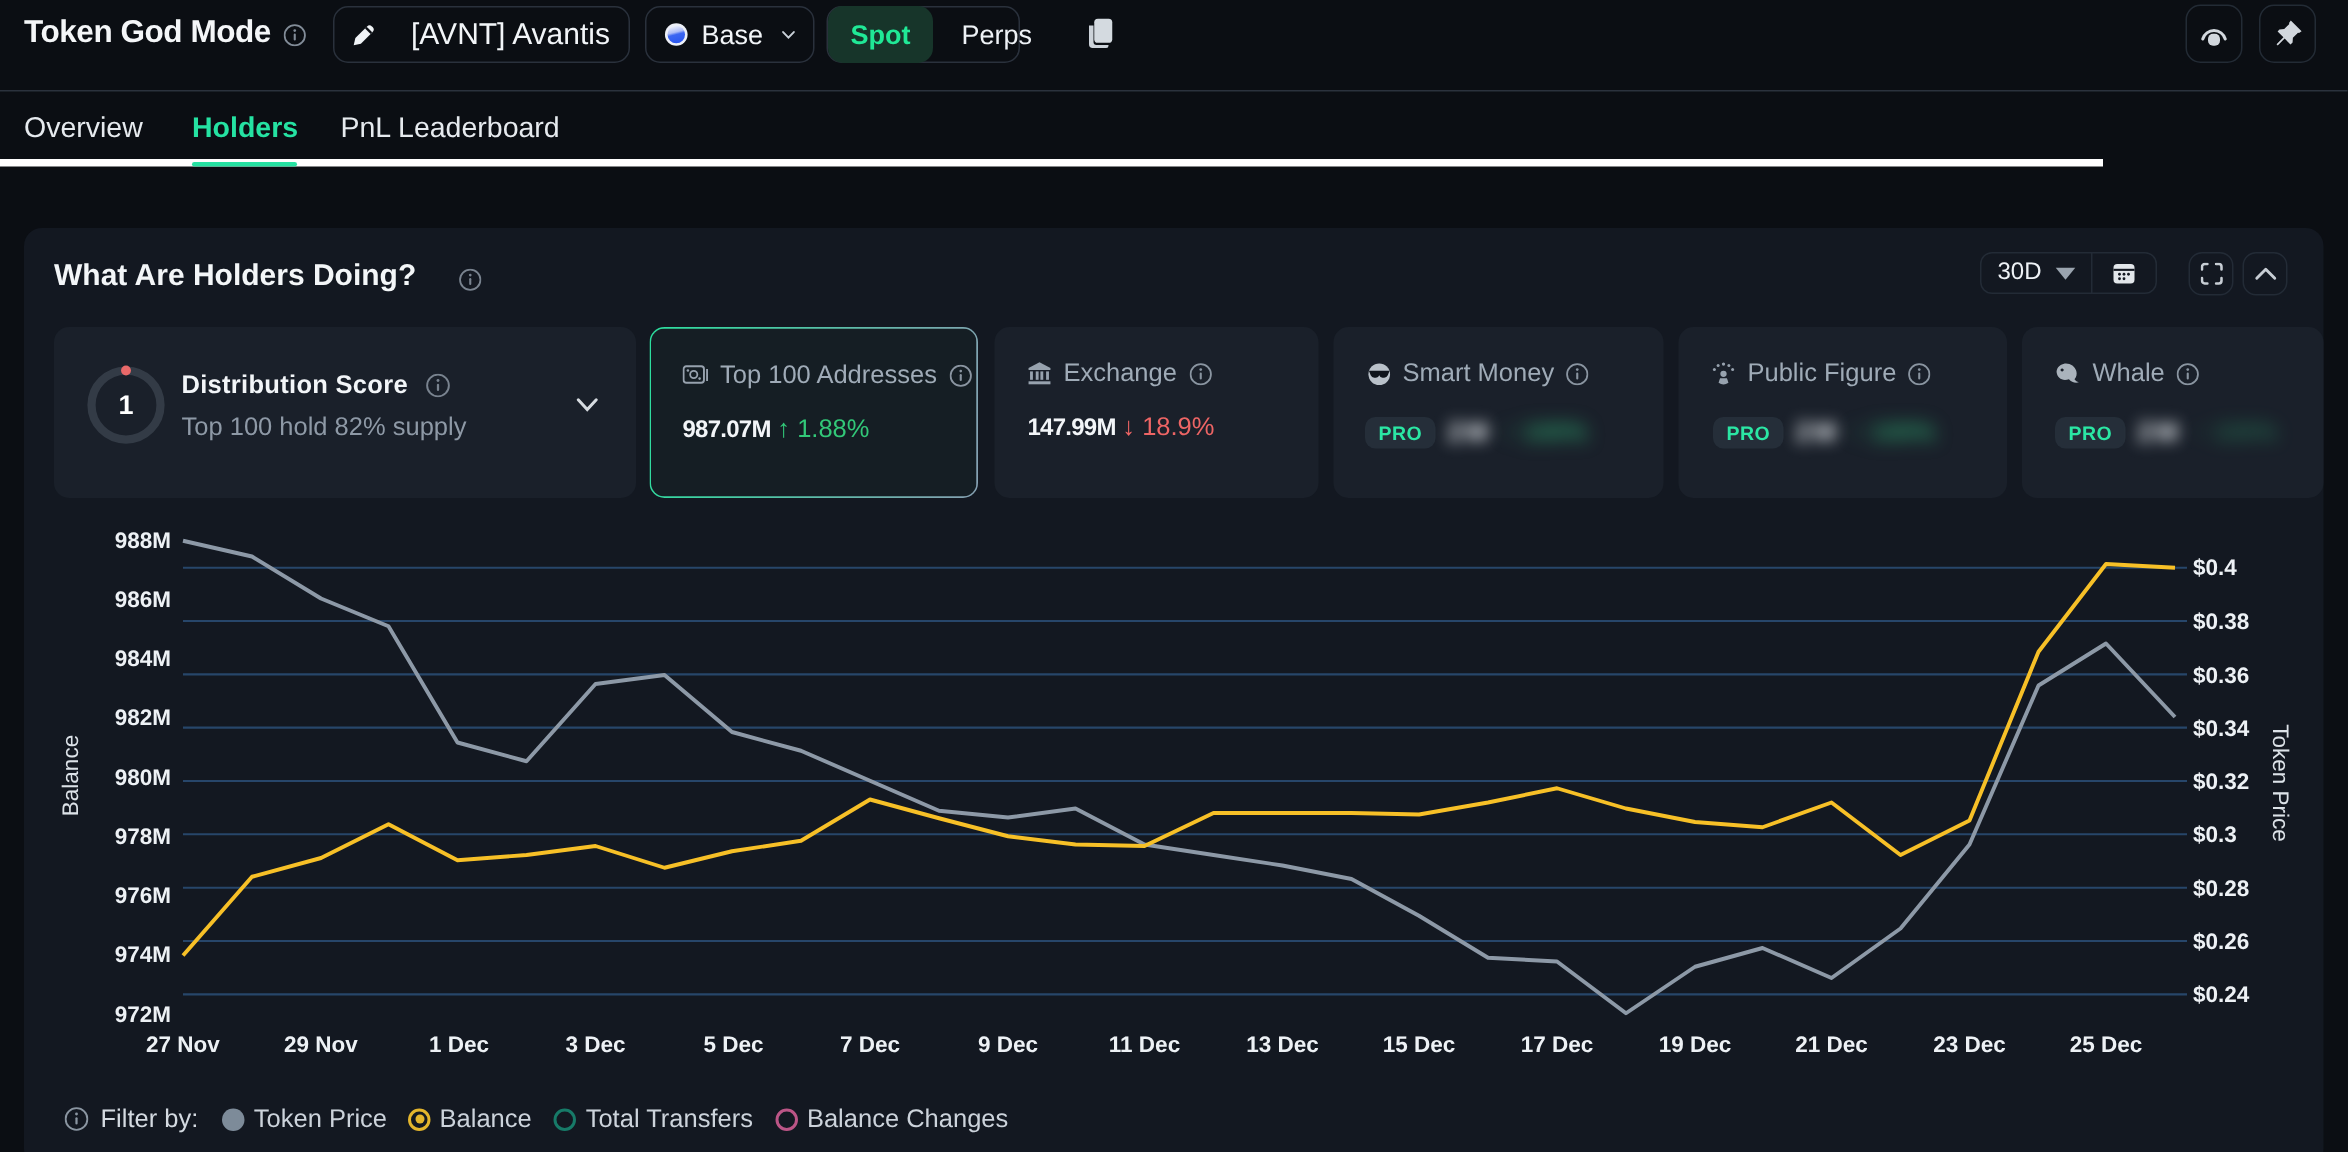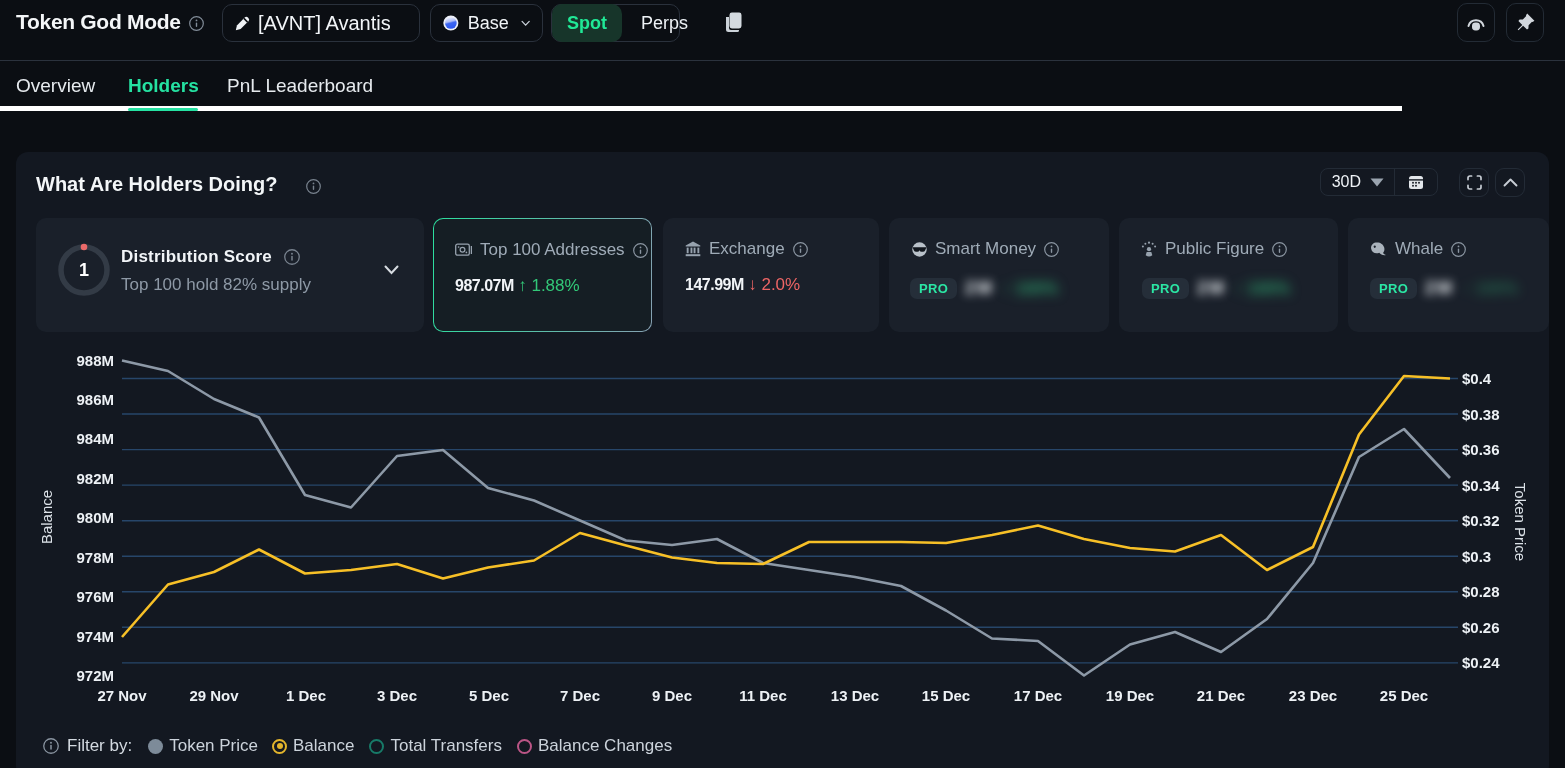"[AVNT] Avantis" #pill-token { gap: 7px -> 23px }
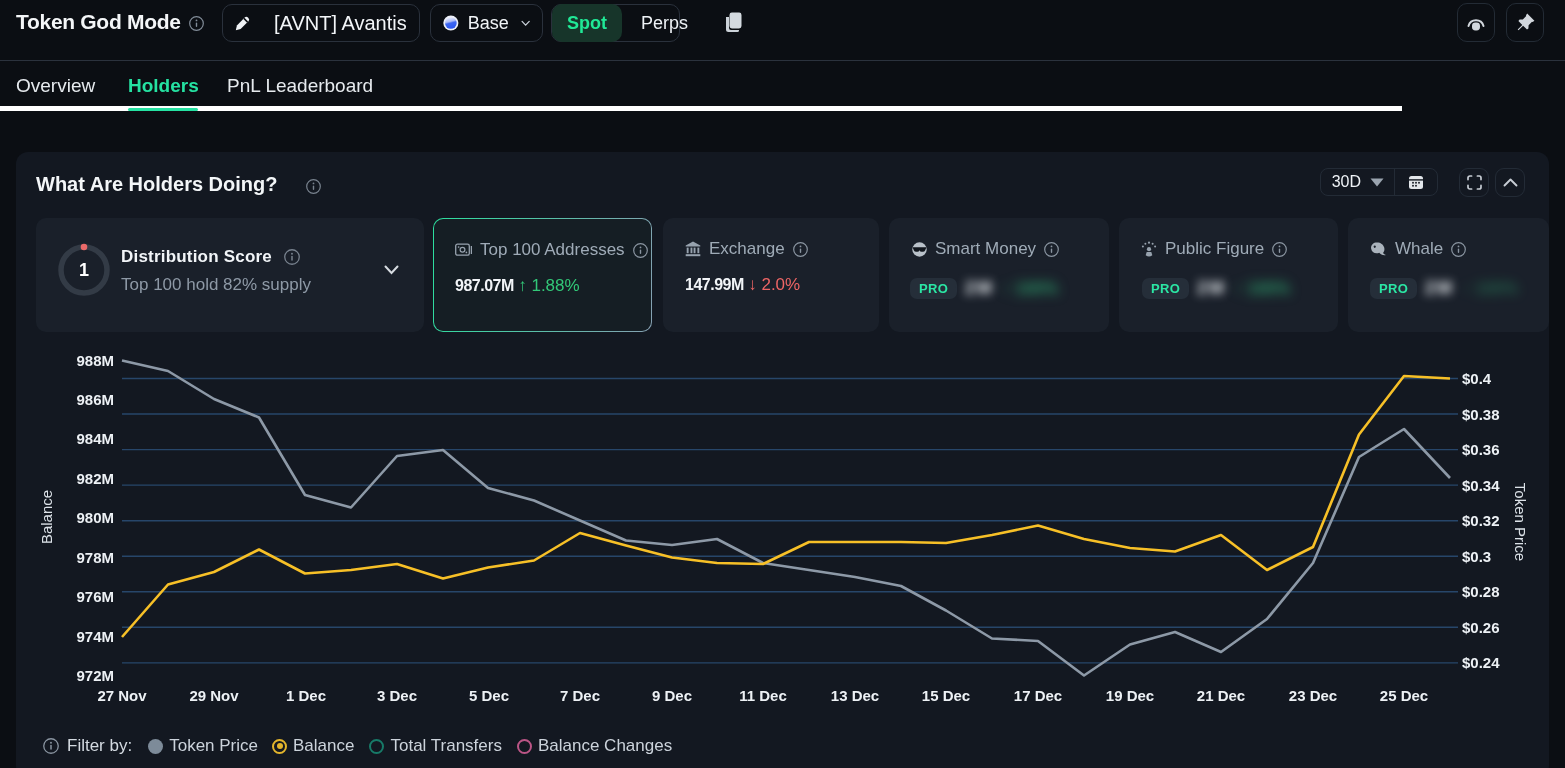"↓ 2.0%" span.dn { text: 2.0% -> 18.9% }
